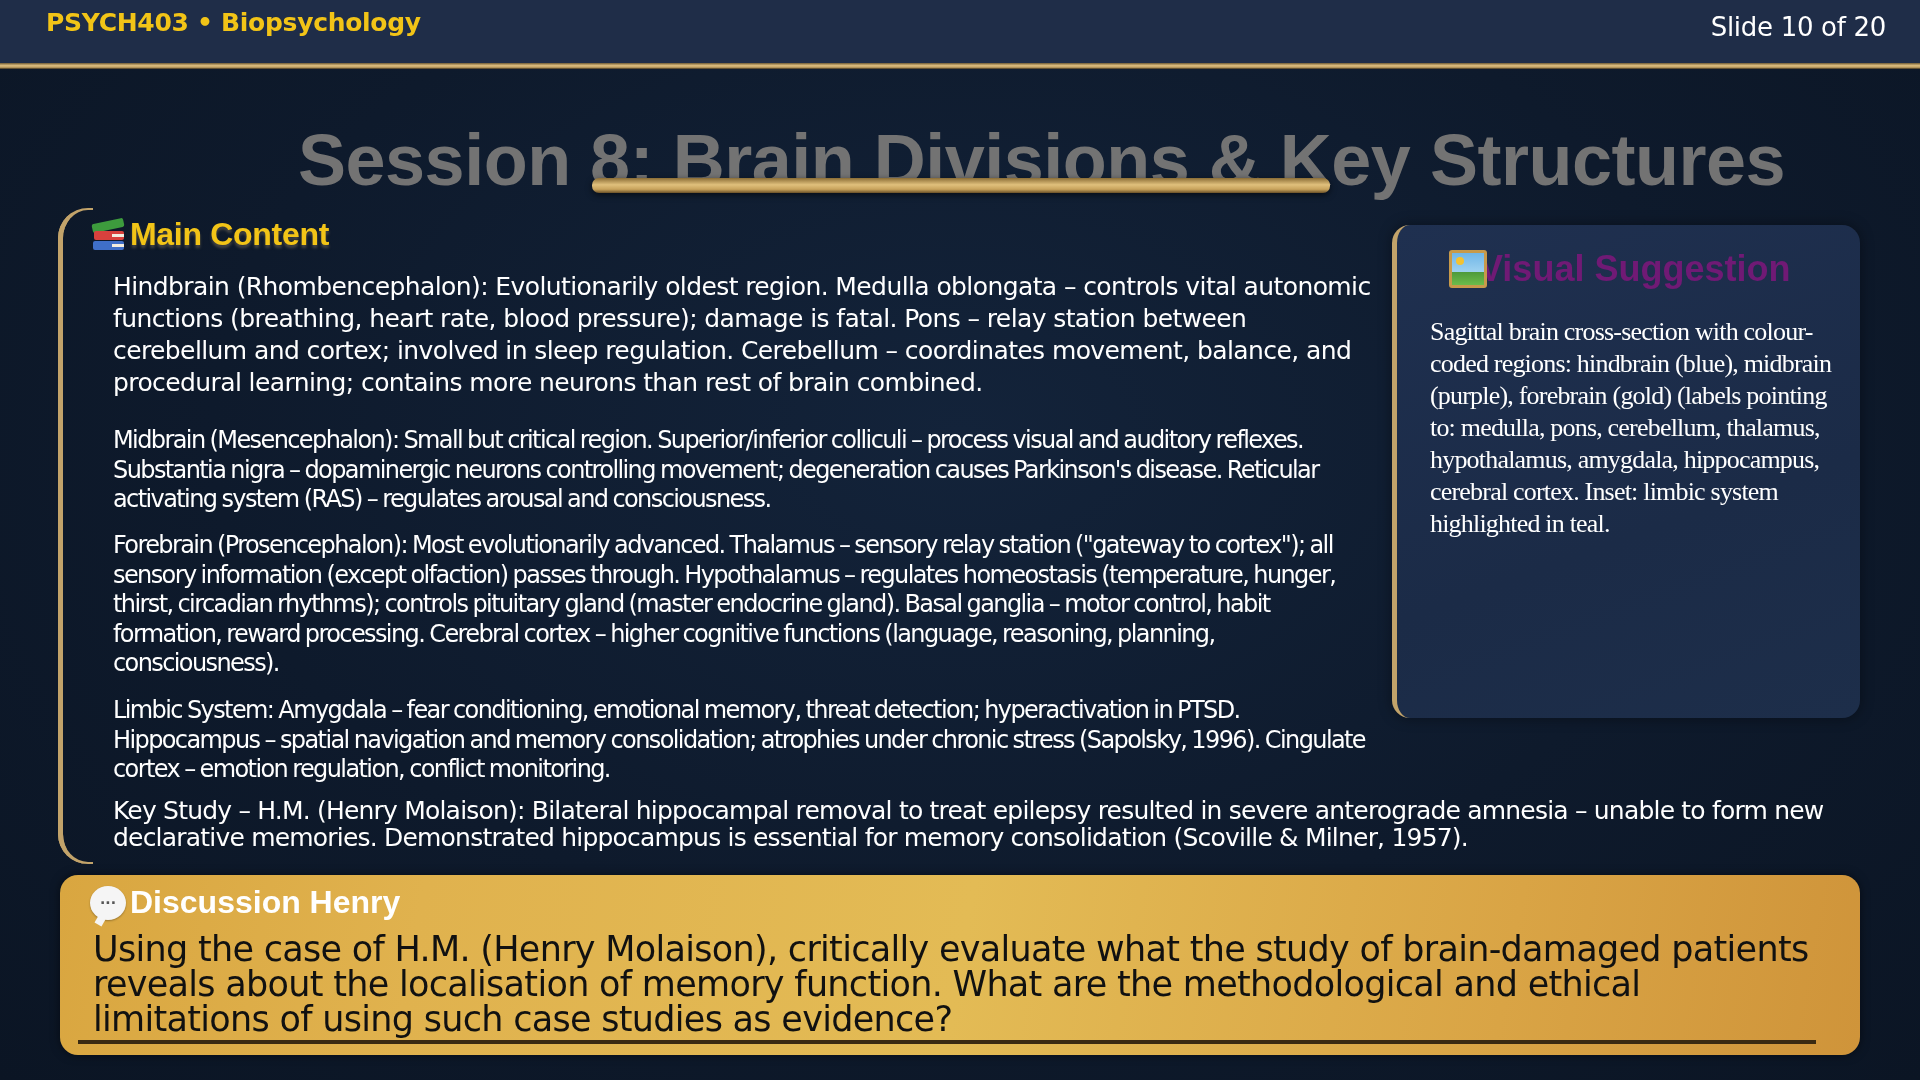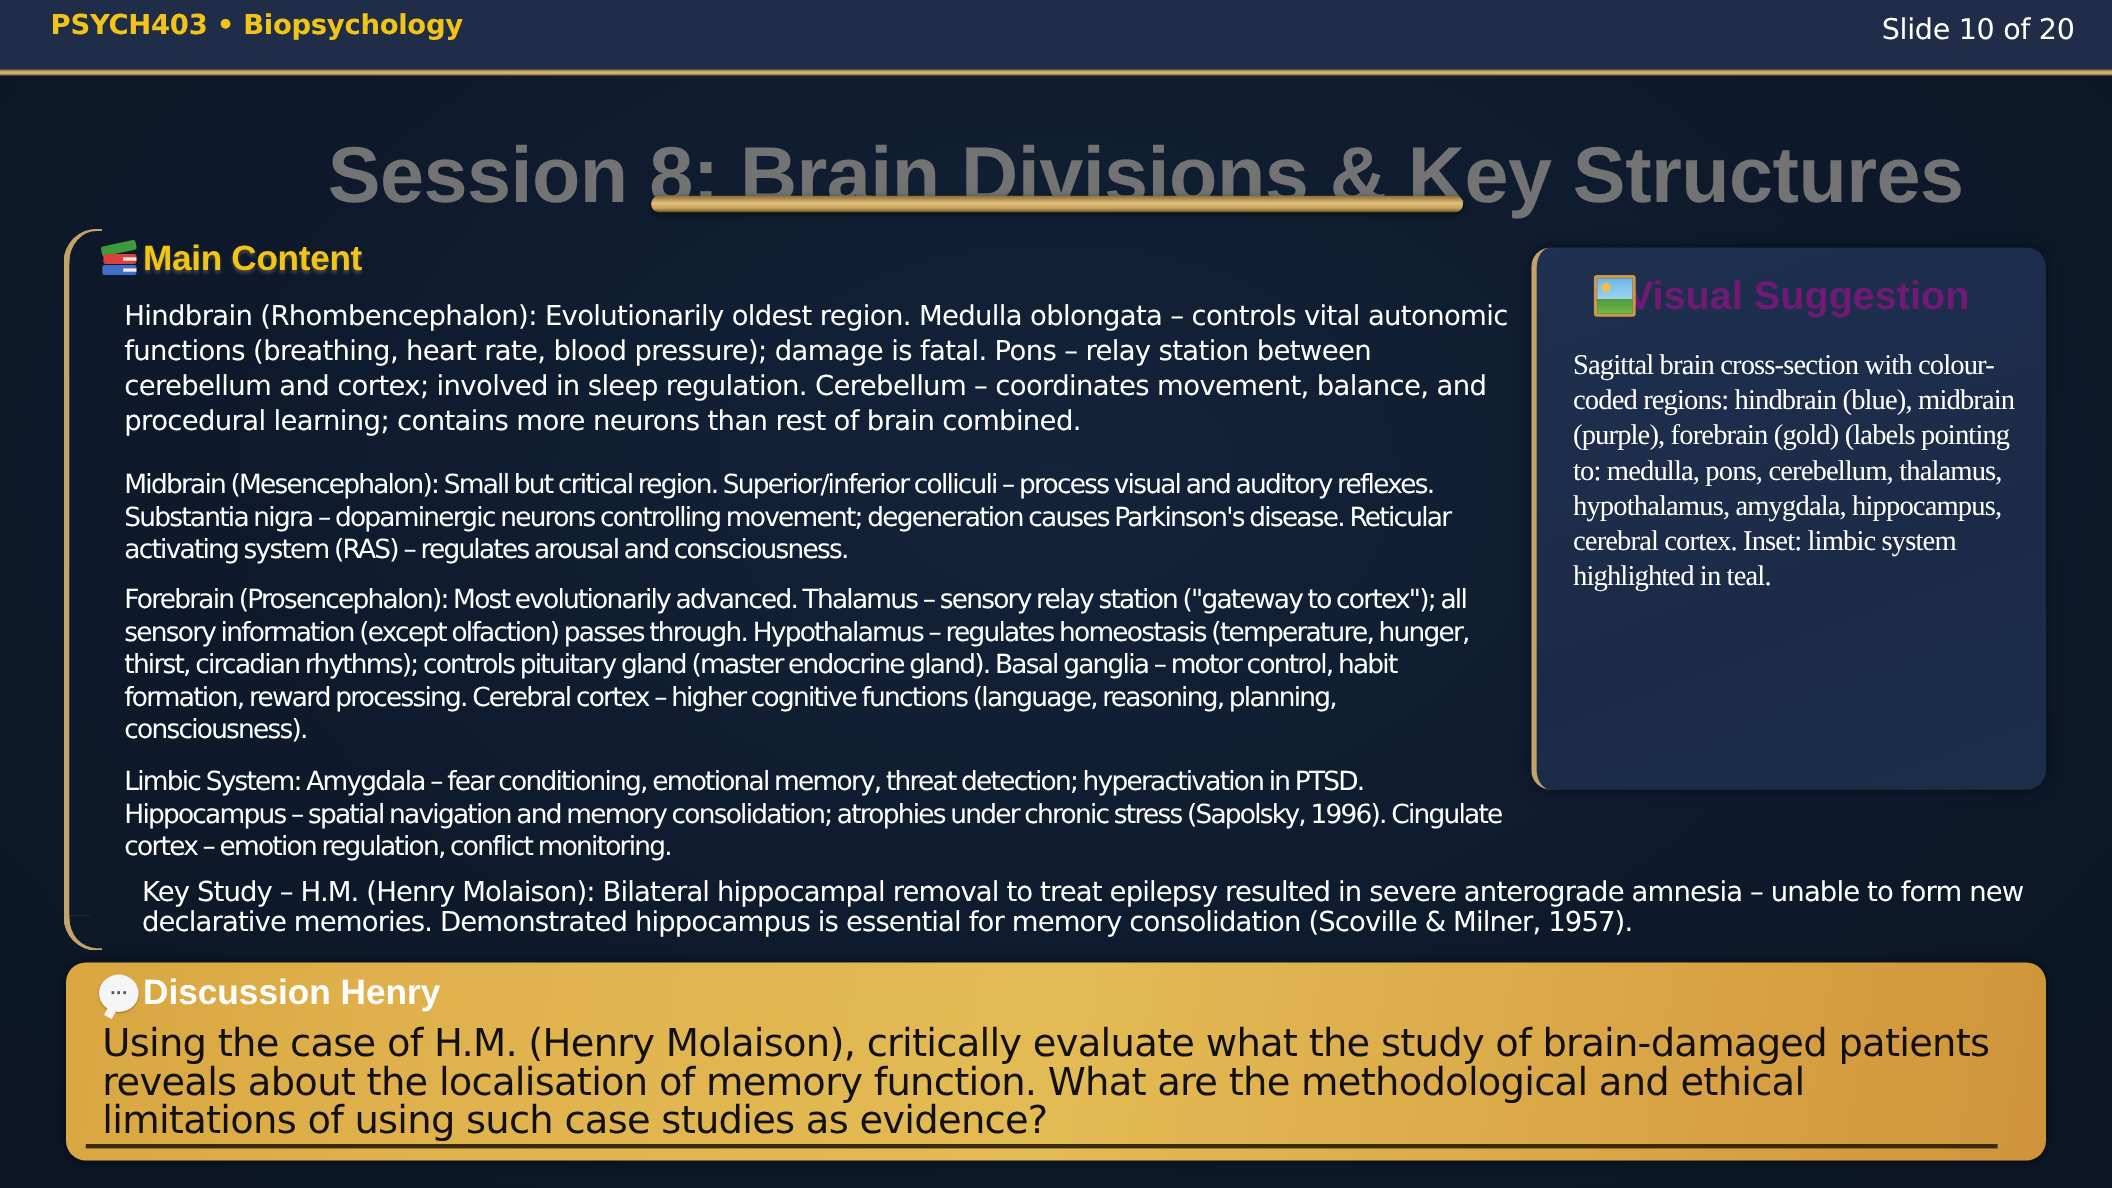"Key Study – H.M. (Henry" .p-key { margin-left: 16px -> none }
